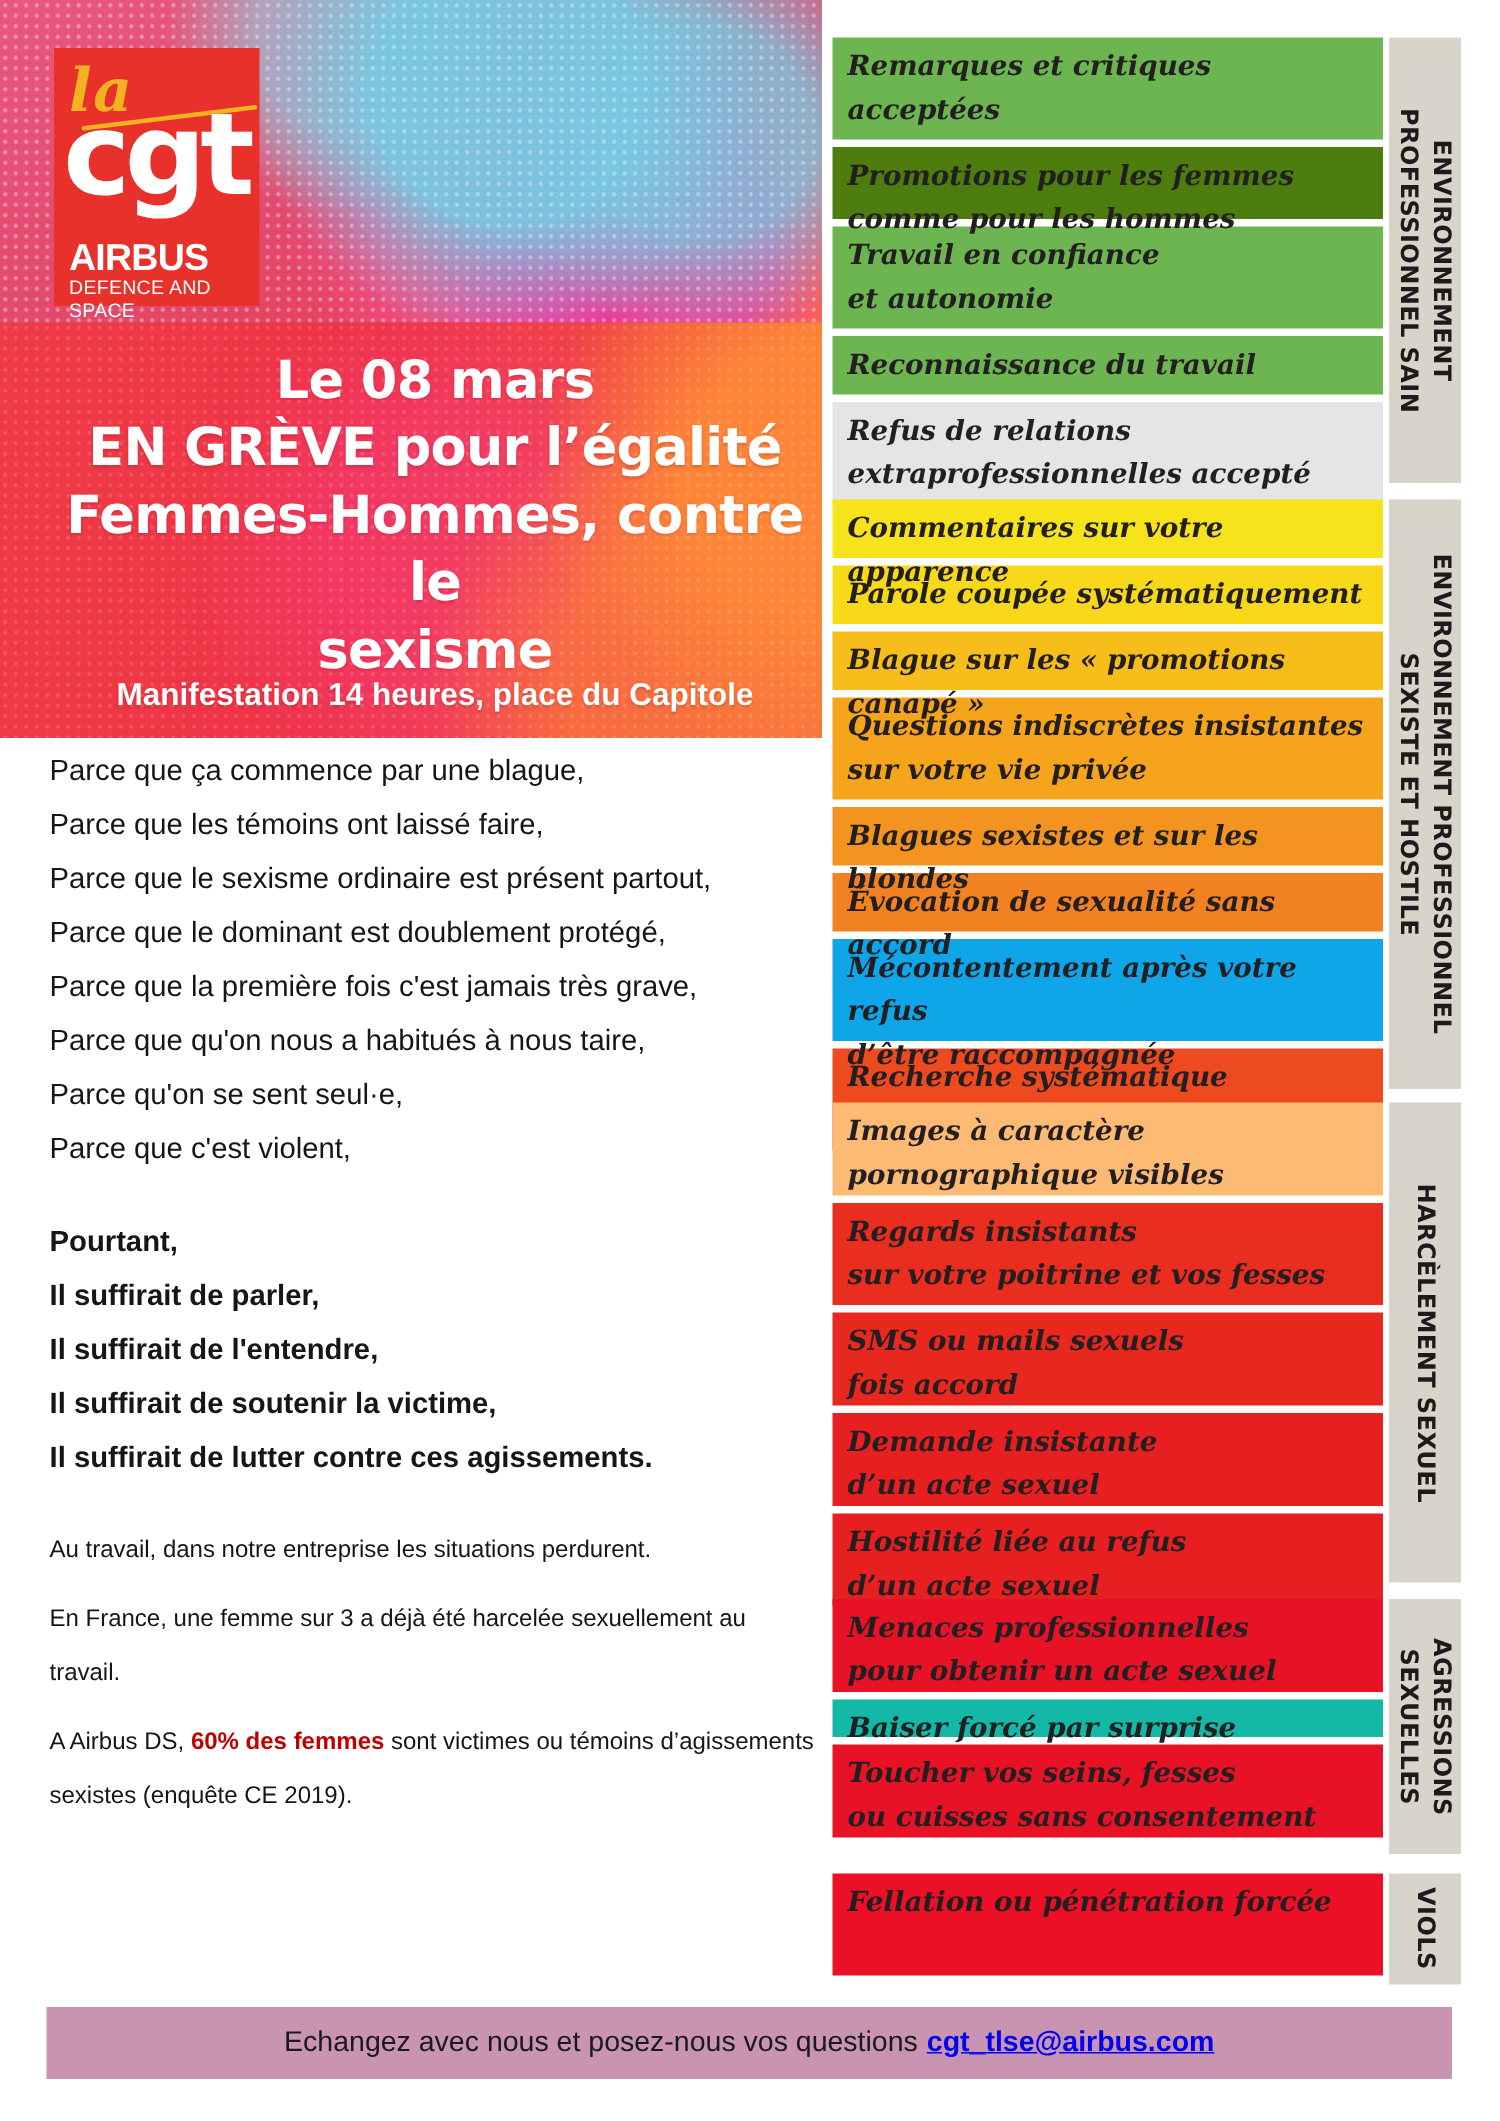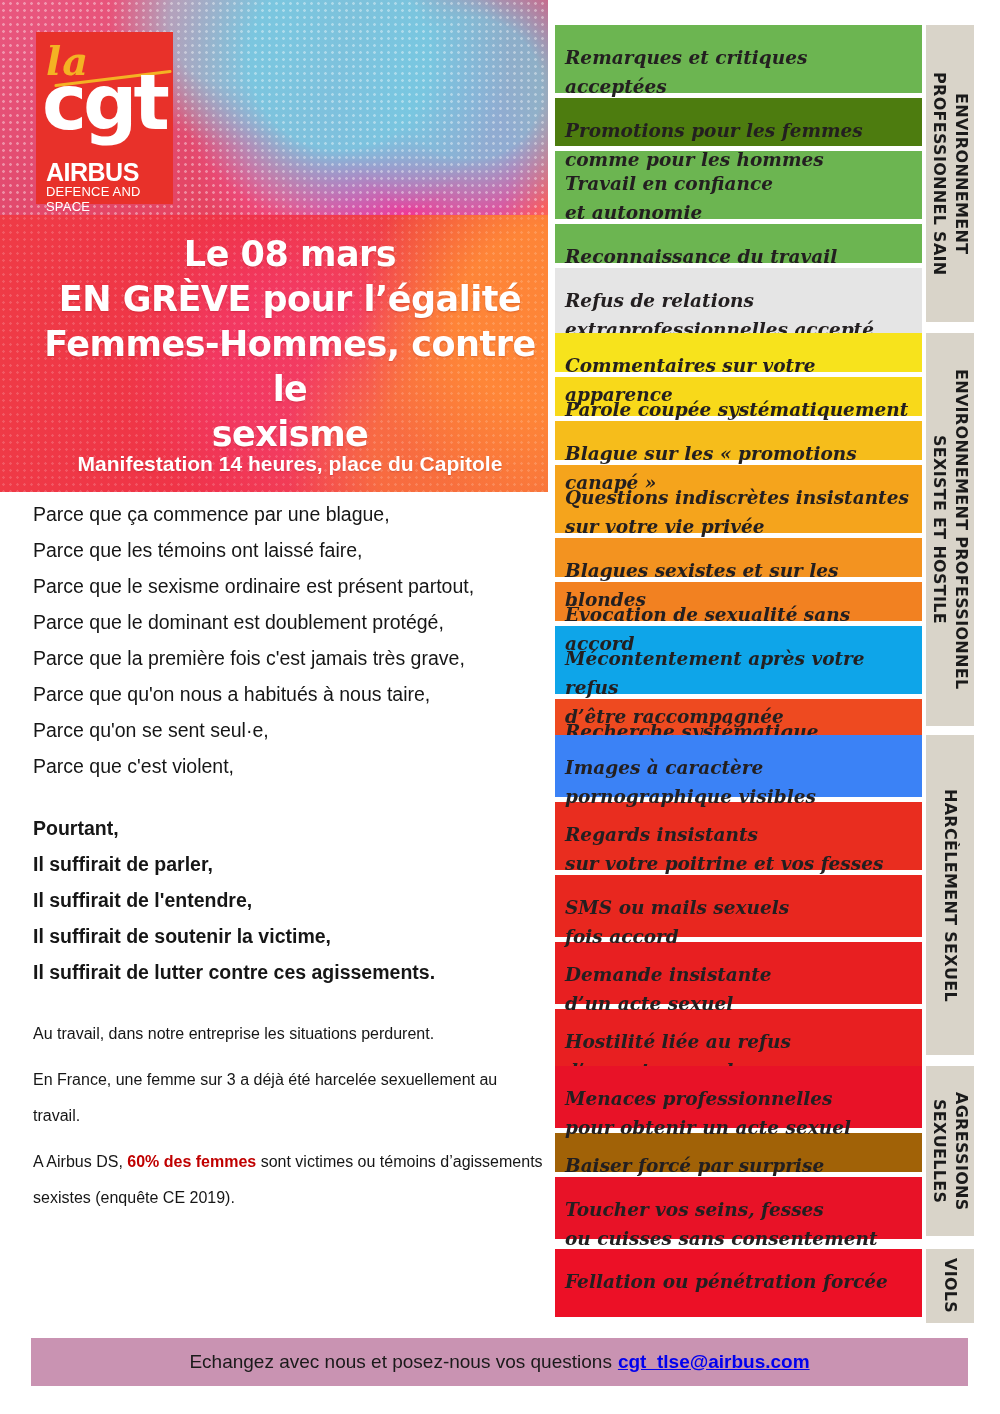"Remarques et critiques" .row { padding: 18px 8px 6px 10px -> 5px 8px 6px 10px }
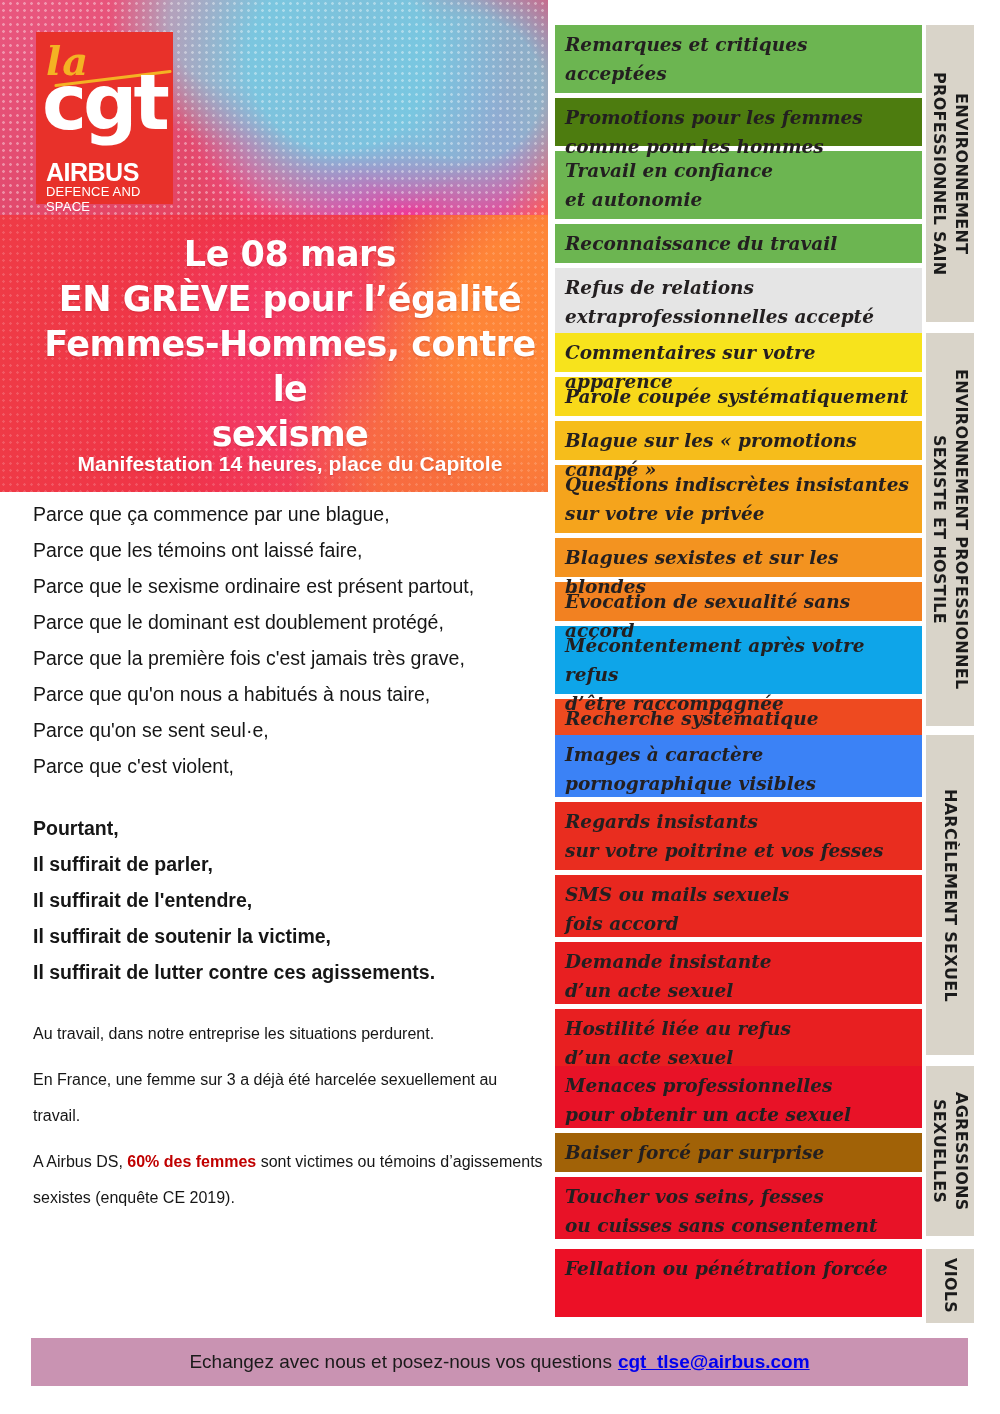"Images à caractère" div.row { background: #3b82f6 -> #fdba74 }
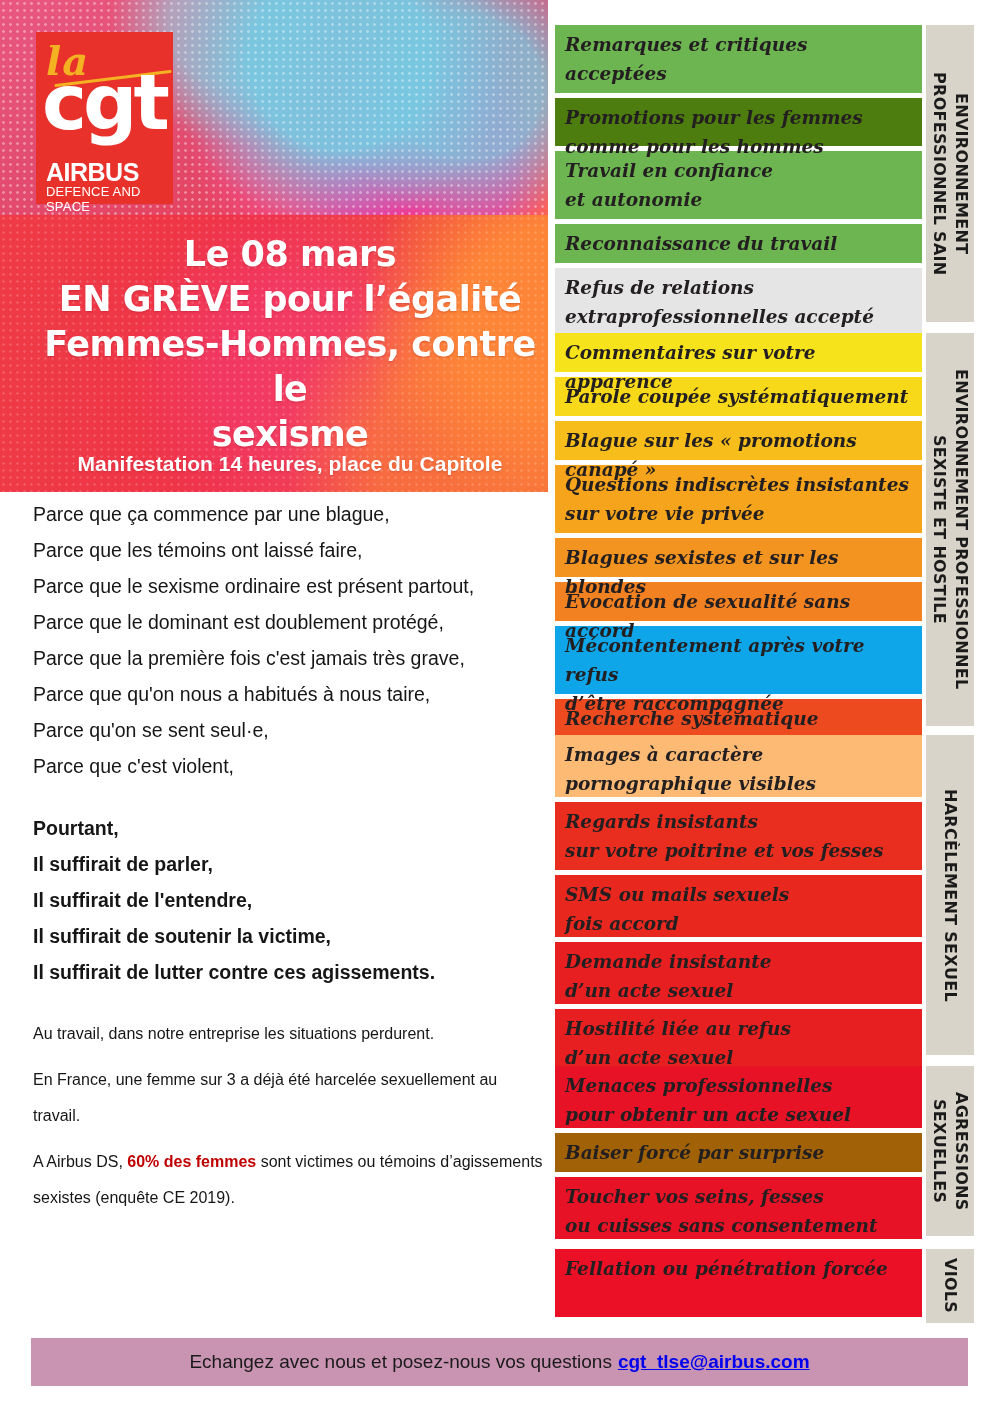"Baiser forcé par surprise" div.row { background: #a16207 -> #14b8a6; height: 39px -> 25px }
